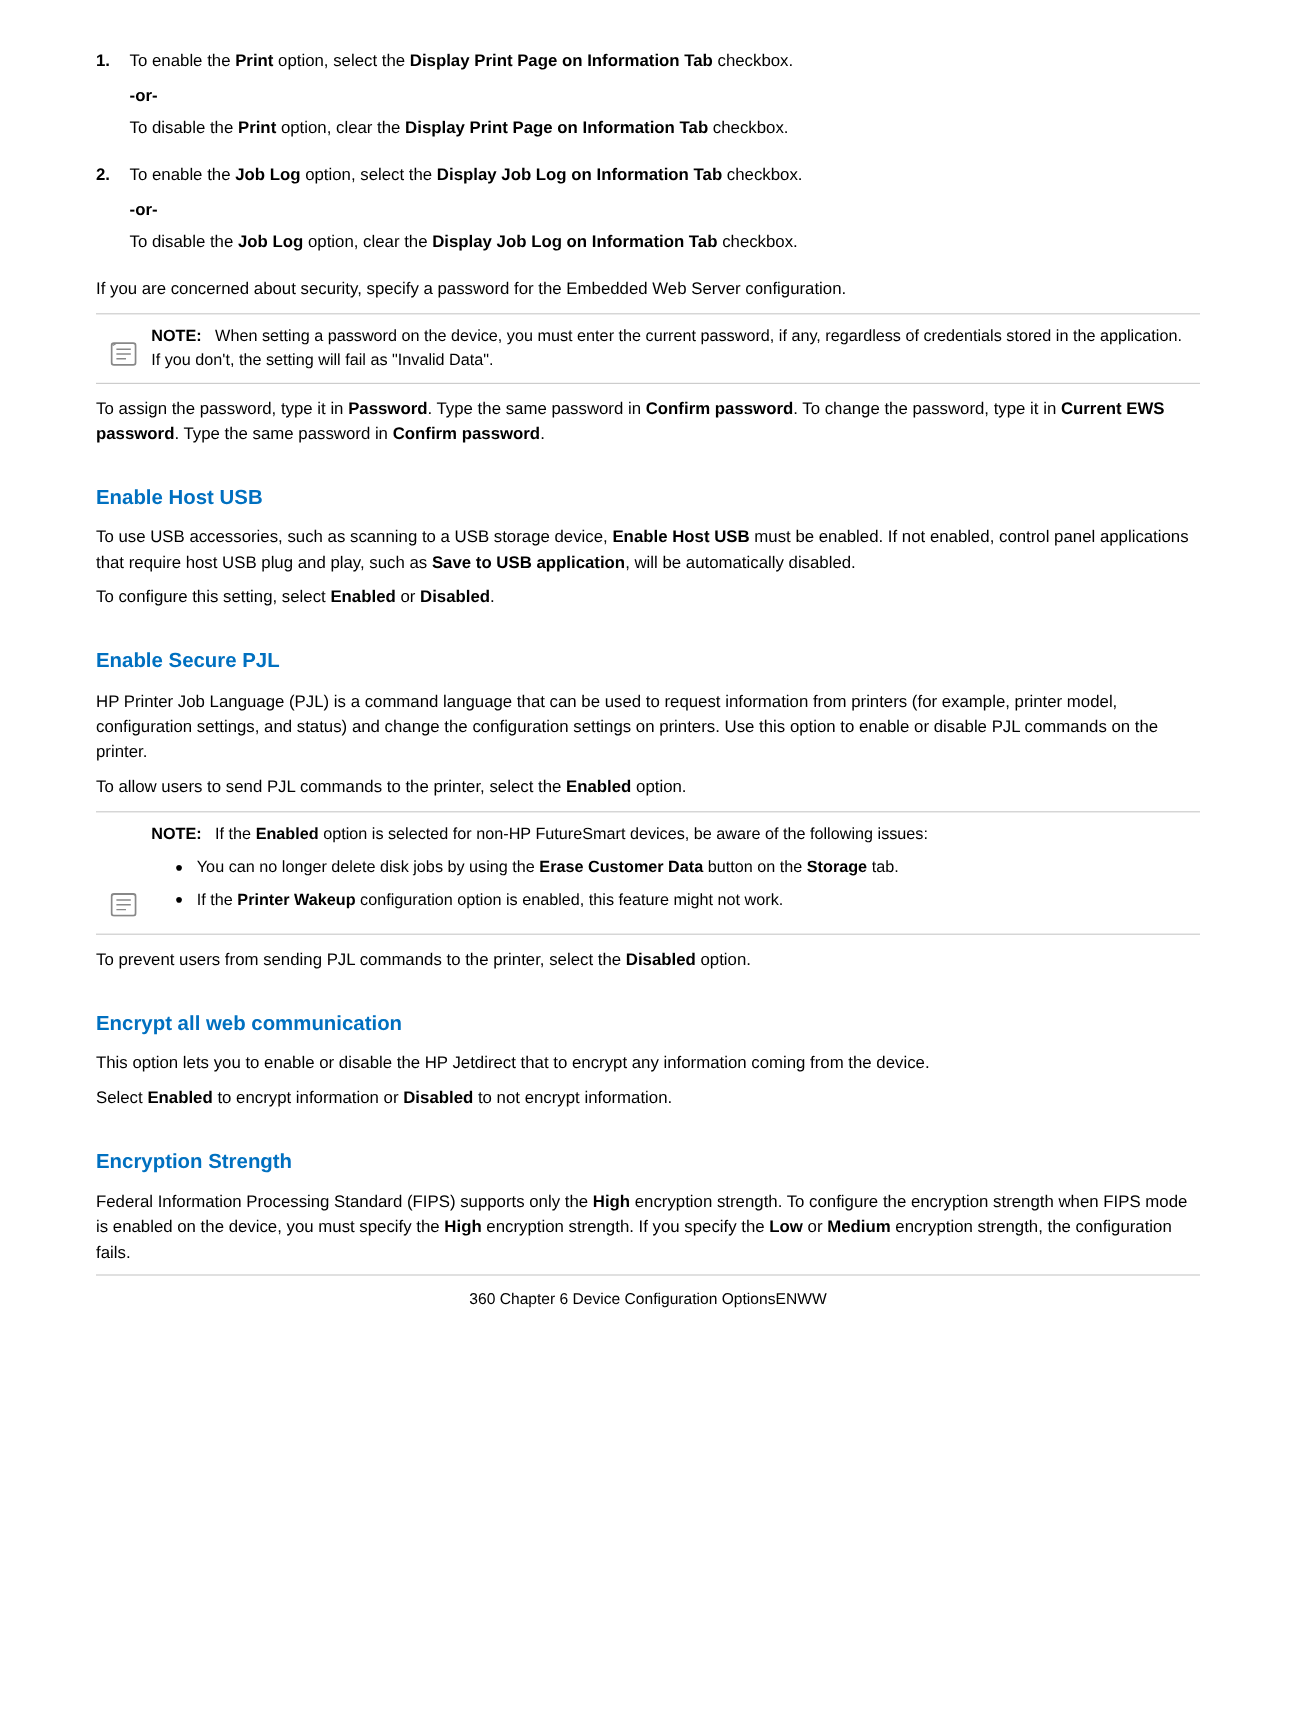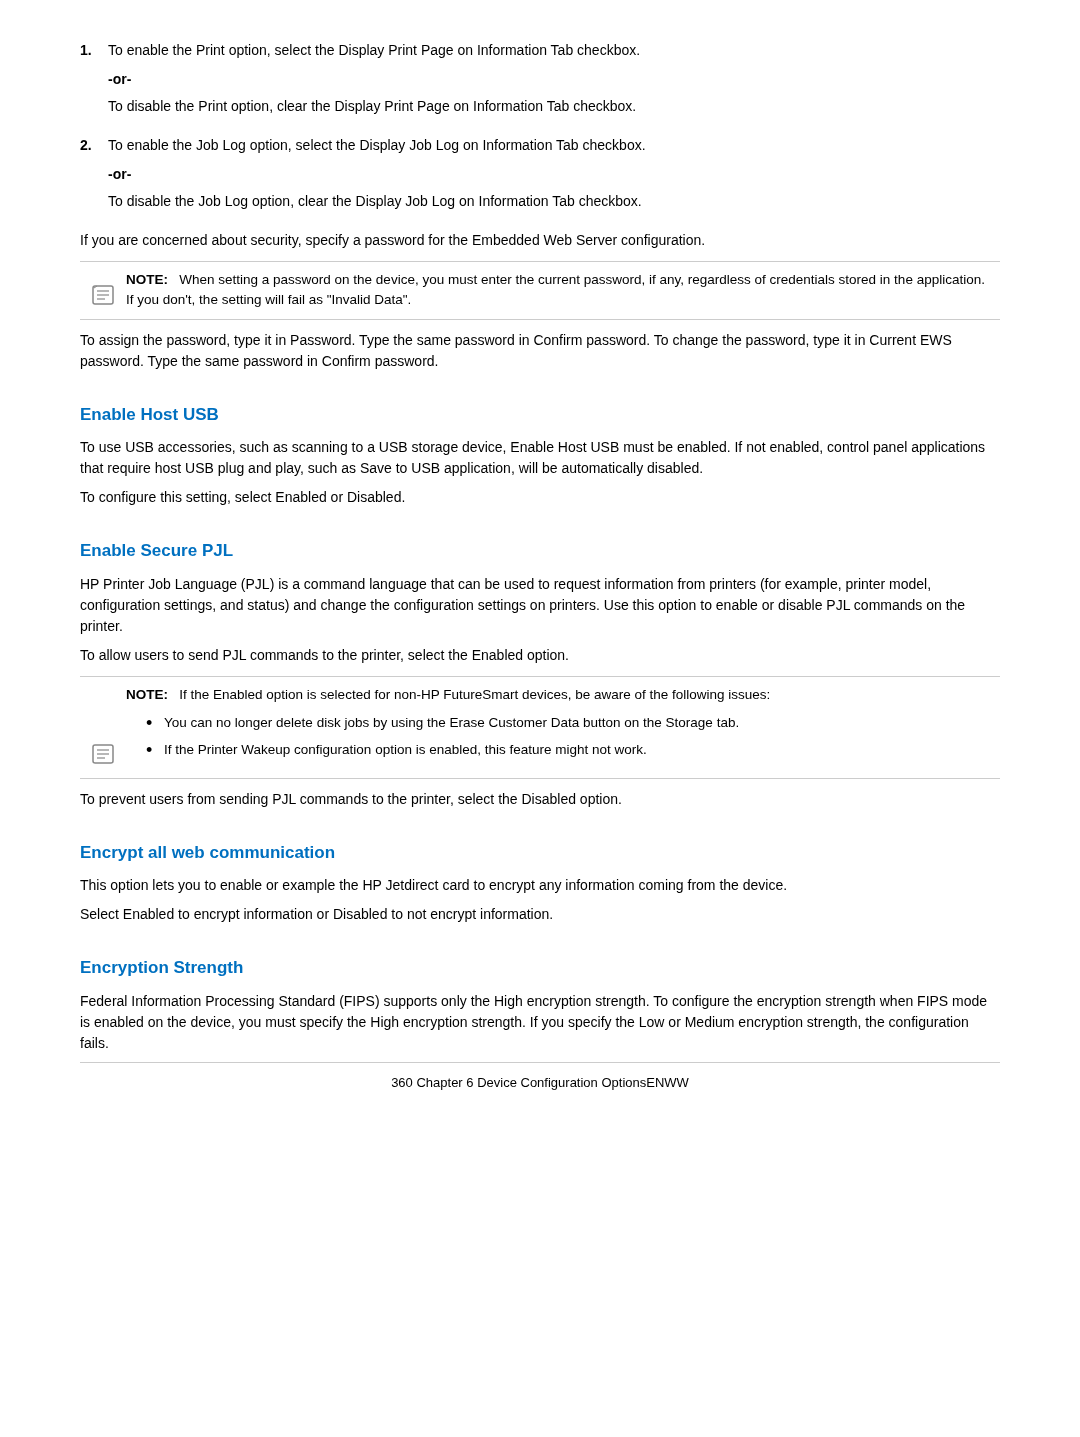"Print" b { font-weight: normal -> bold }
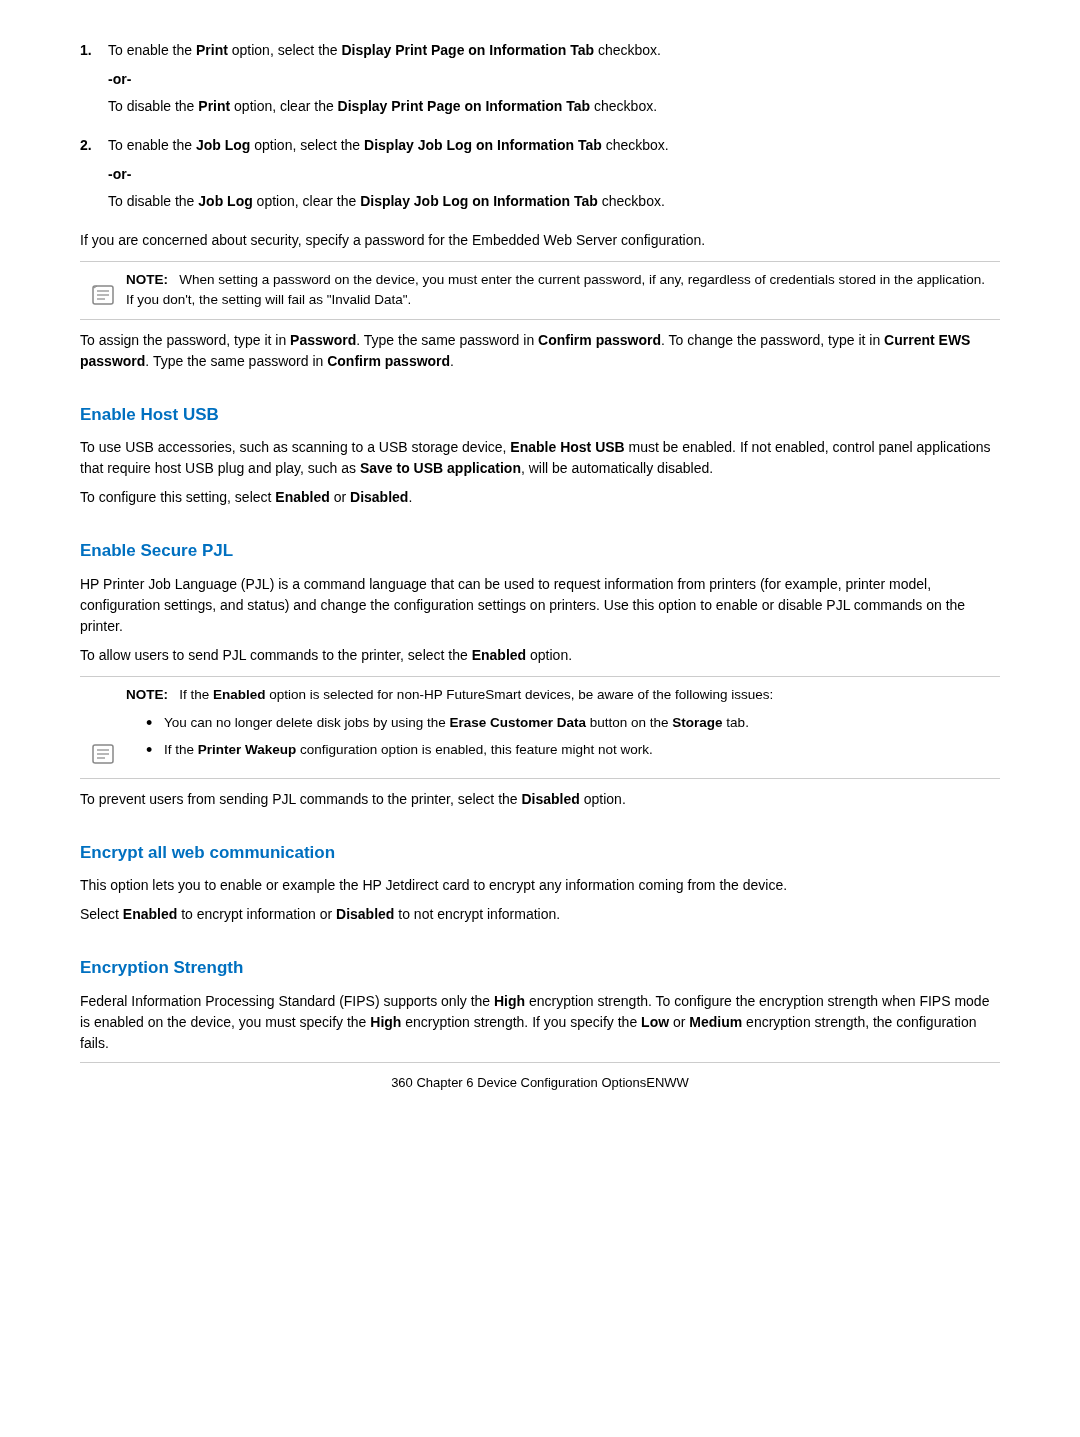"This option lets you to" p { text: example the HP Jetdirect card -> disable the HP Jetdirect that }
